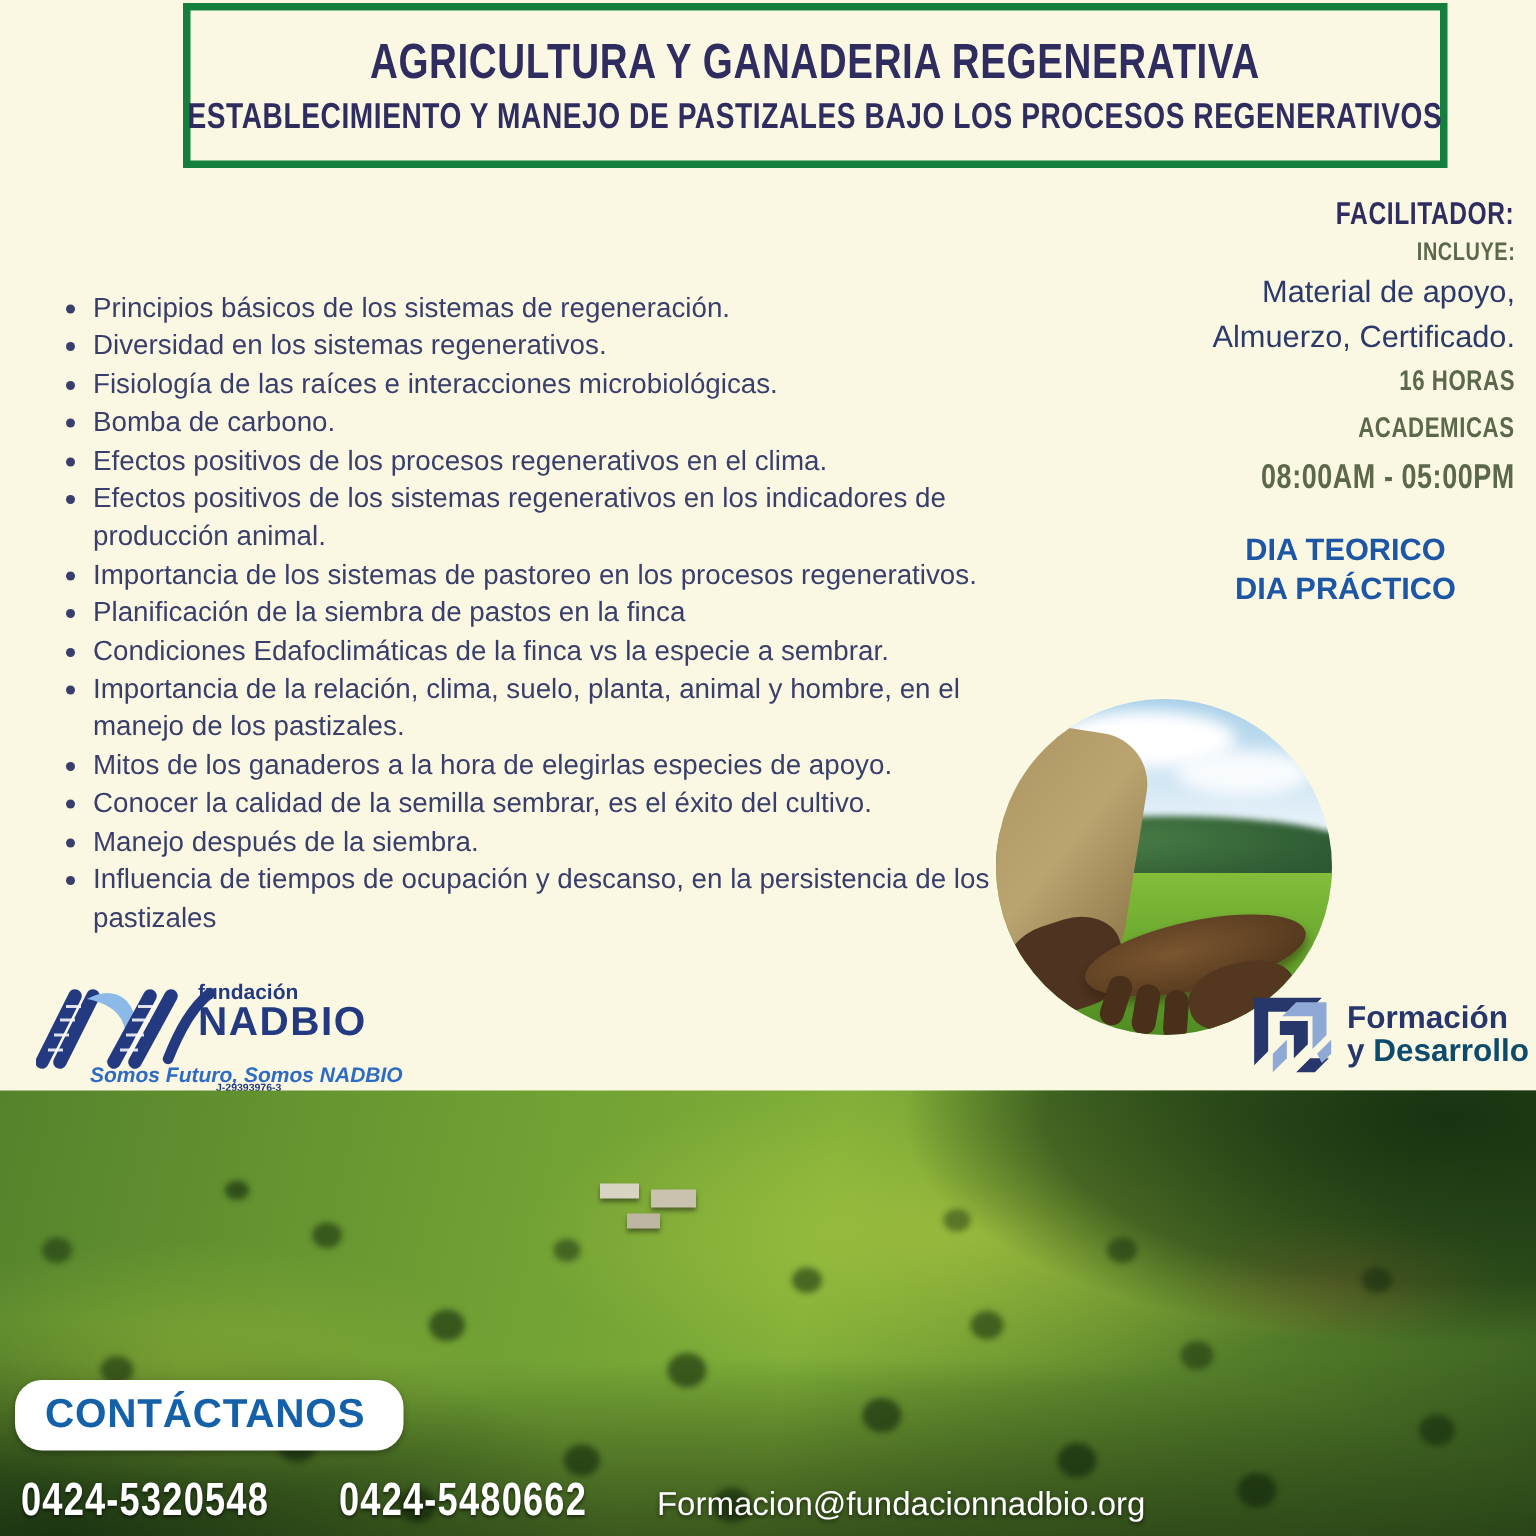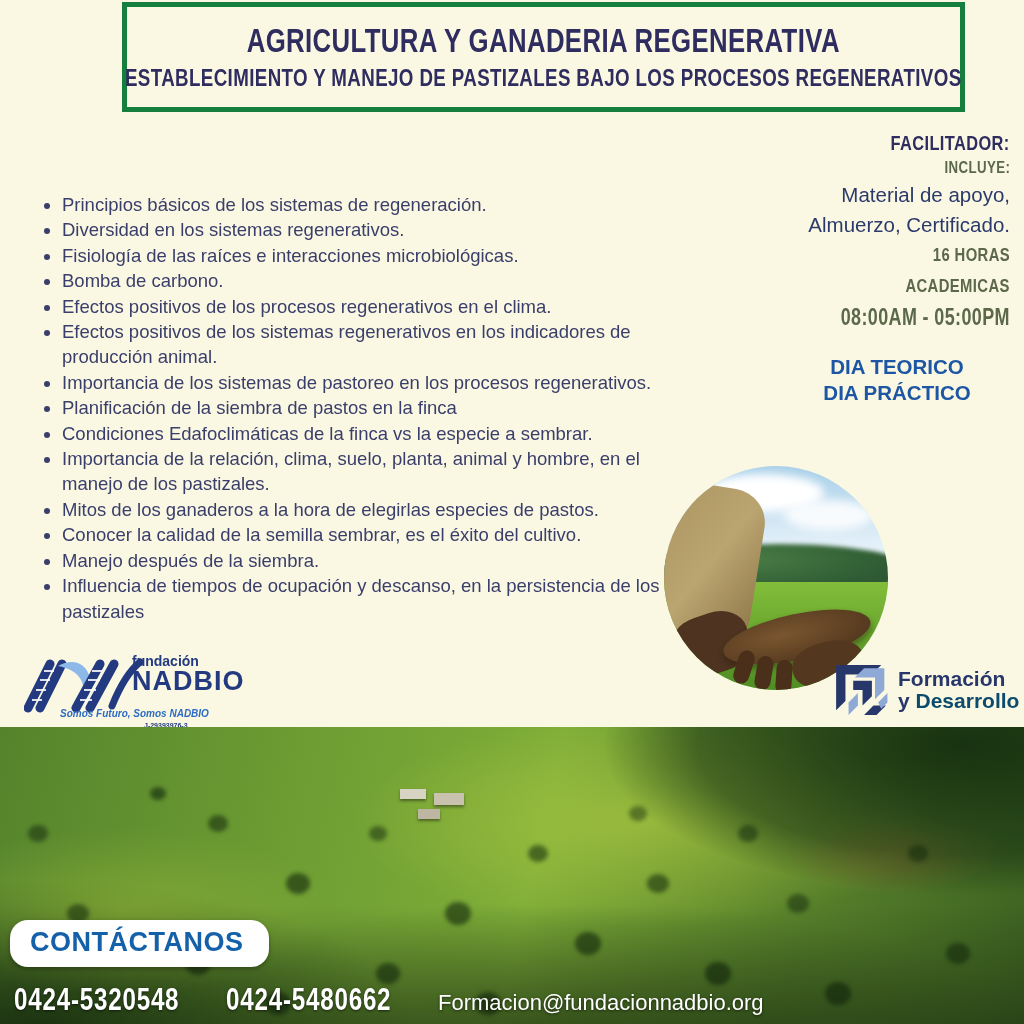"Mitos de los ganaderos a" li { text: pastos -> apoyo }
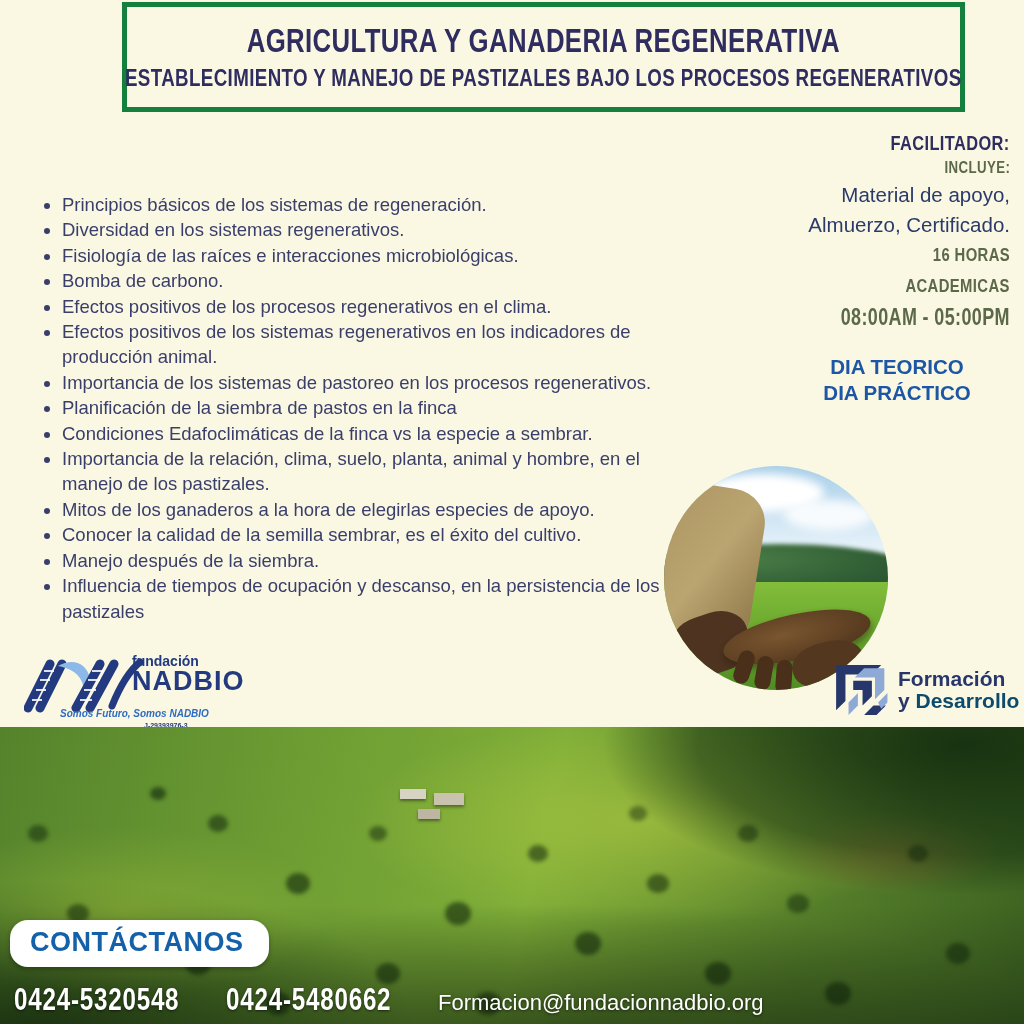"Somos Futuro, Somos NADBIO" .nadbio-tagline { font-size: 10px -> 14px }
